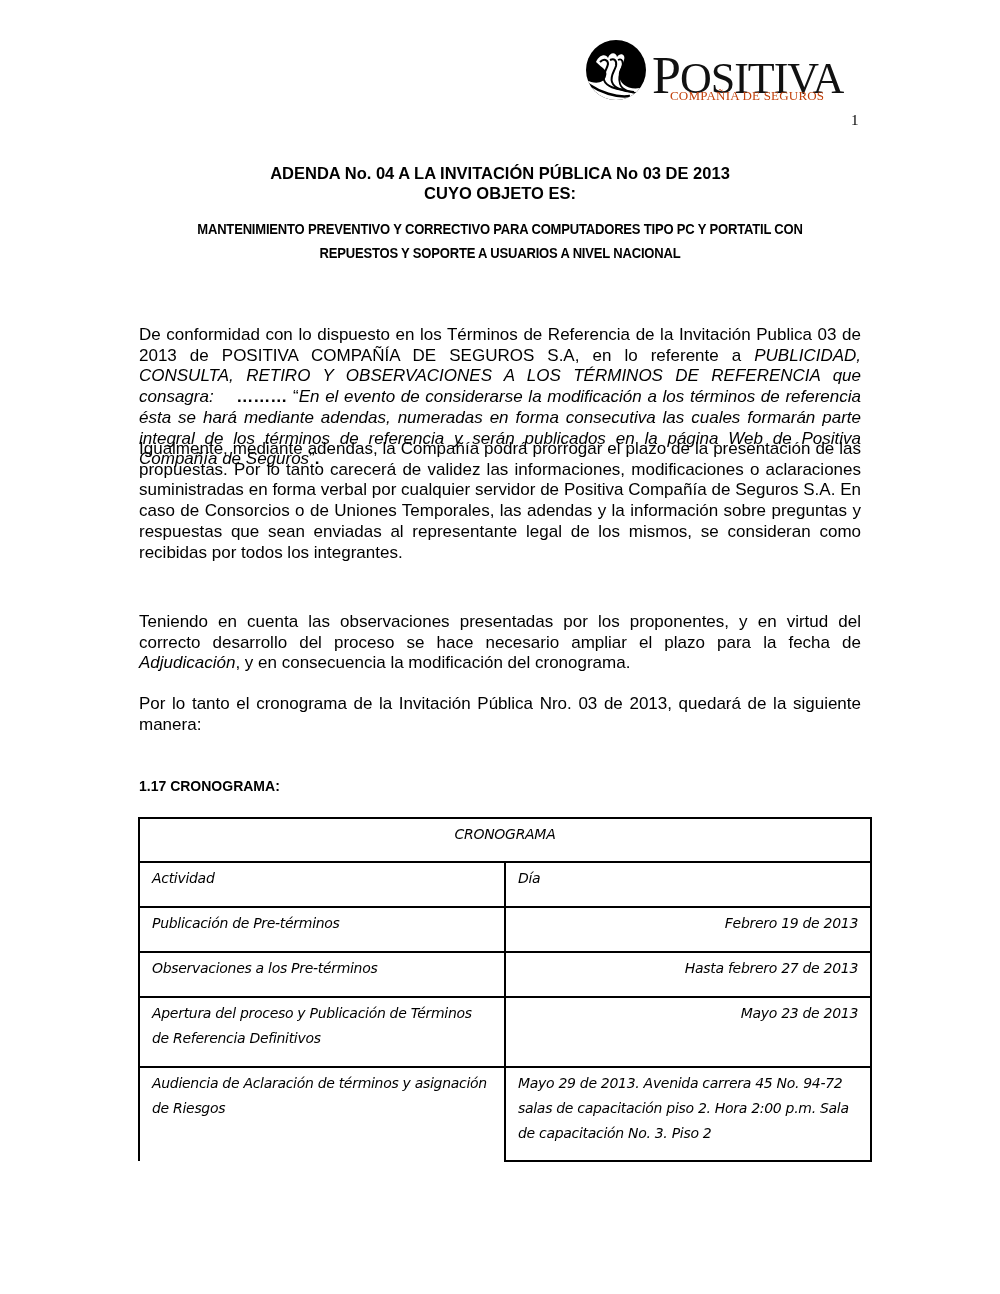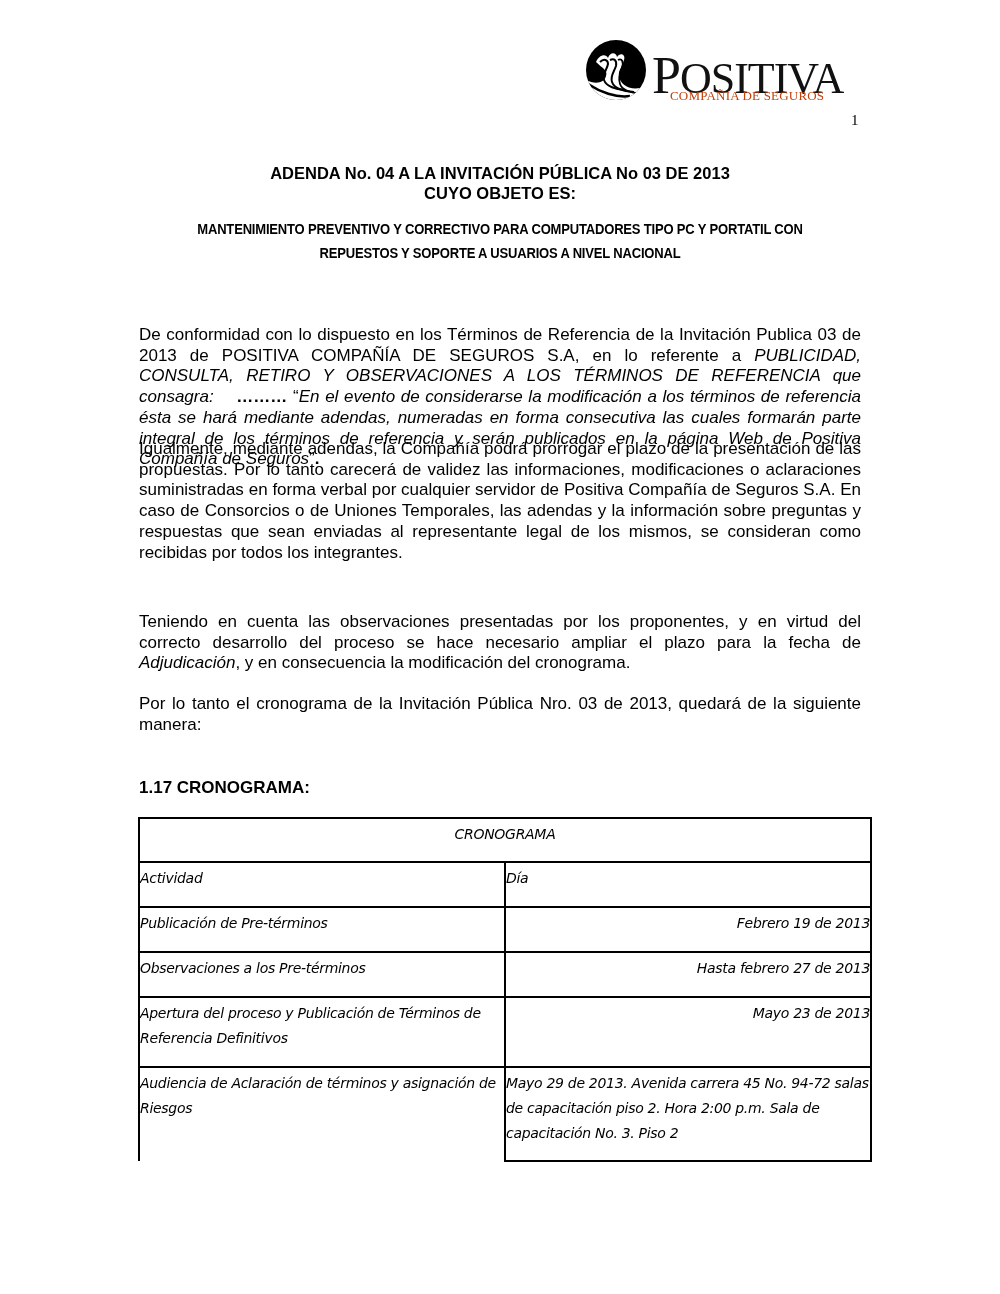"1.17 CRONOGRAMA:" .section { font-size: 17px -> 14px }
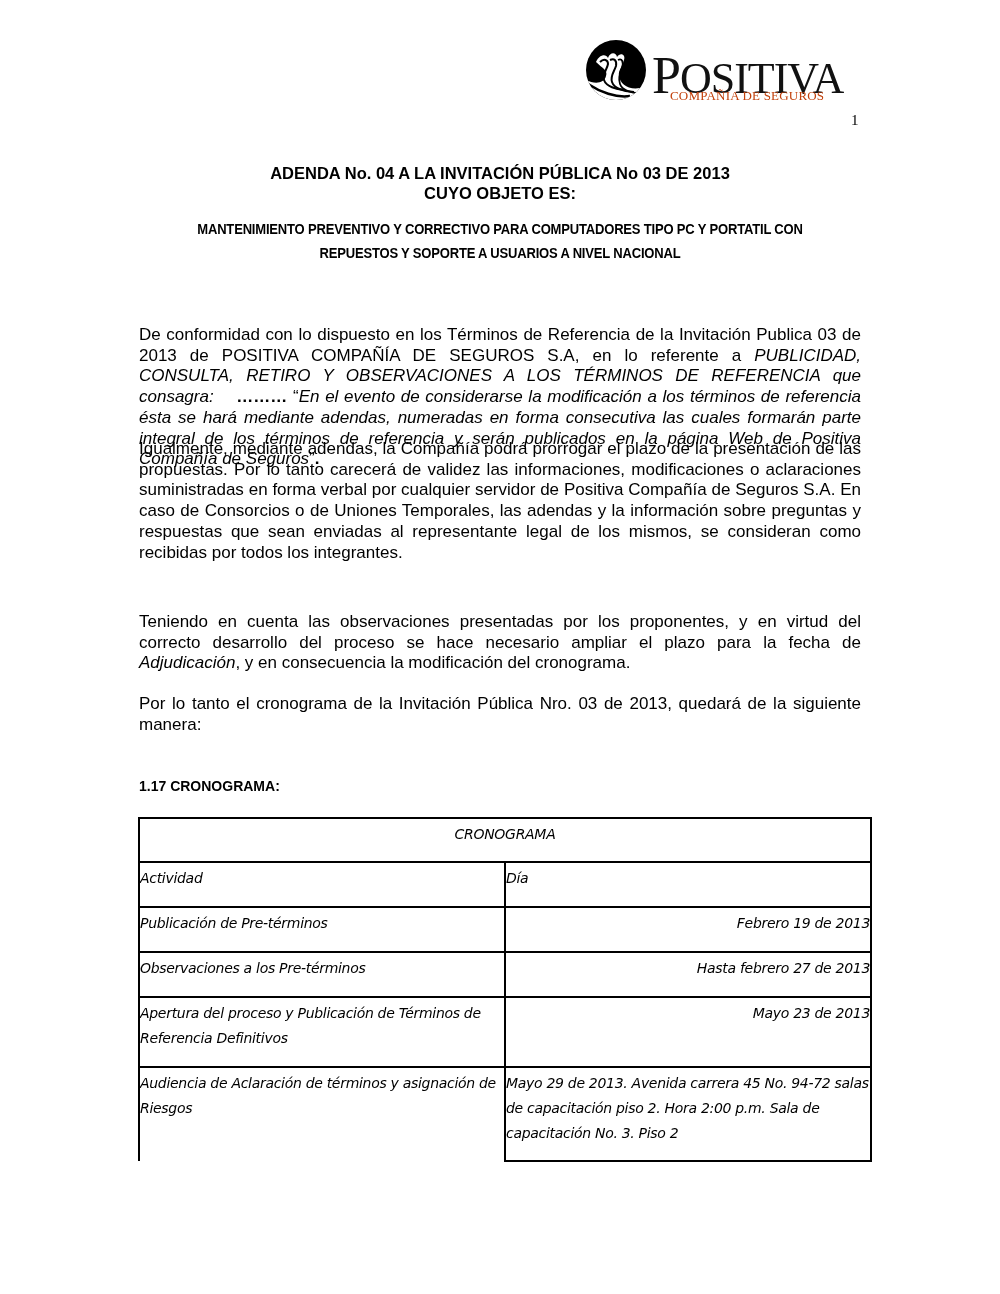"CRONOGRAMA" table.crono td { padding: 3px 0 -> 3px 12px }
